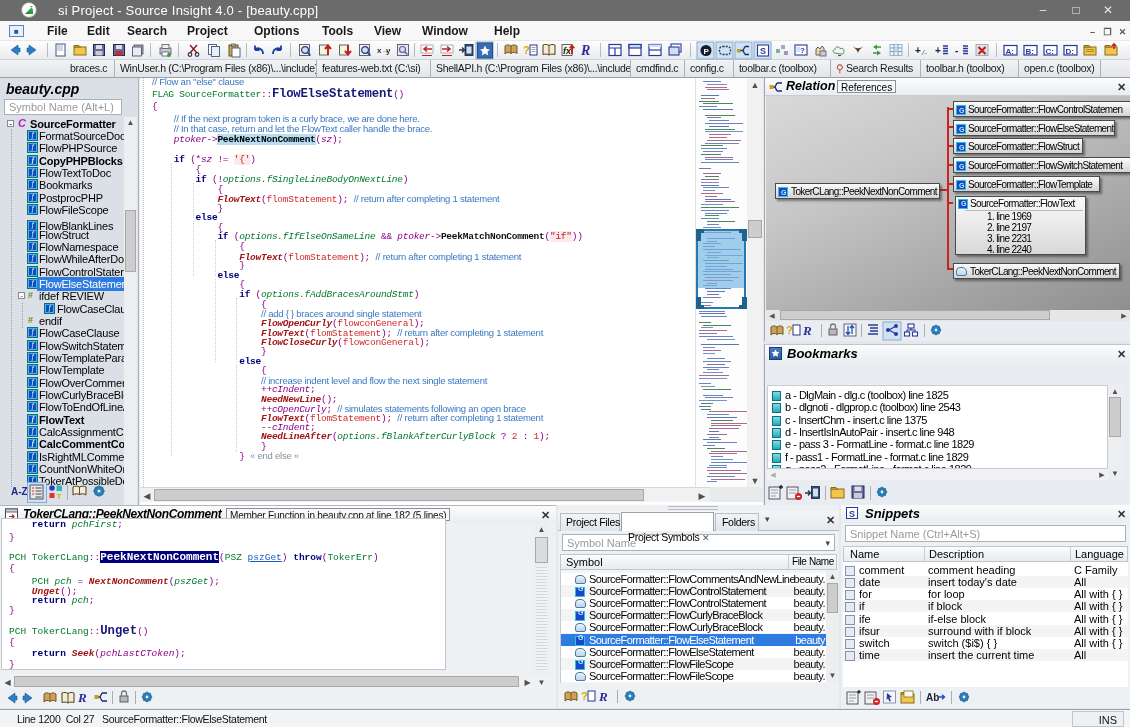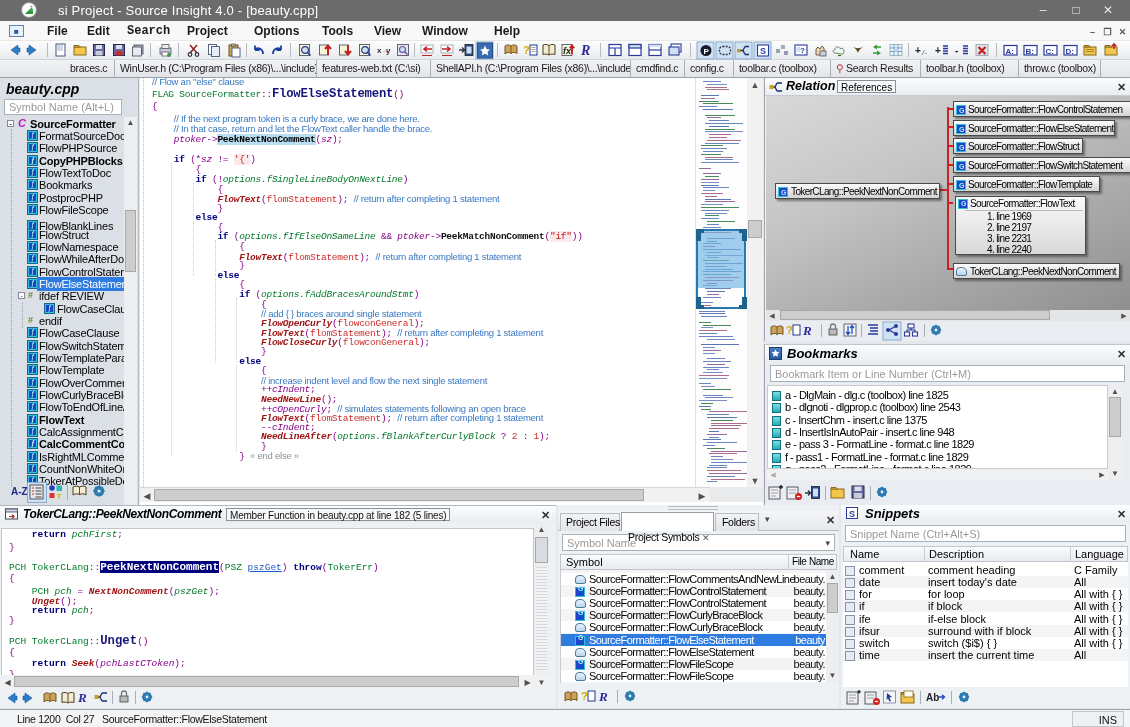"Search" span.m { font-family: Liberation Mono, monospace -> none }
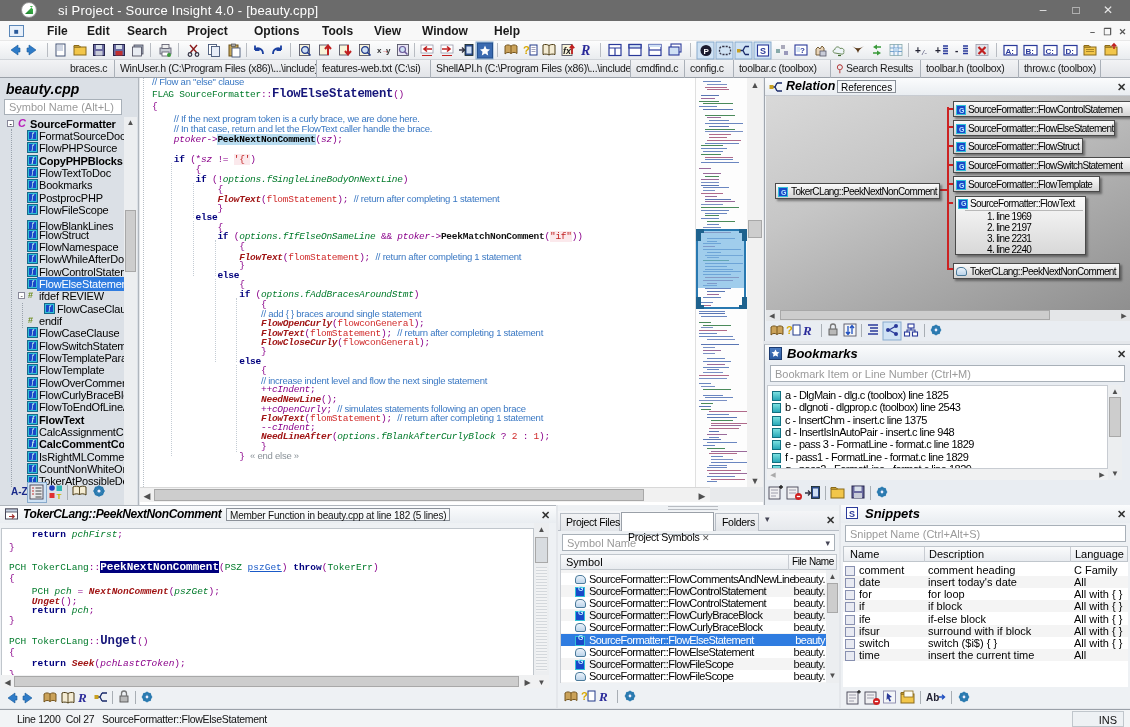"throw.c (toolbox)" div.tab { text: throw.c -> open.c }
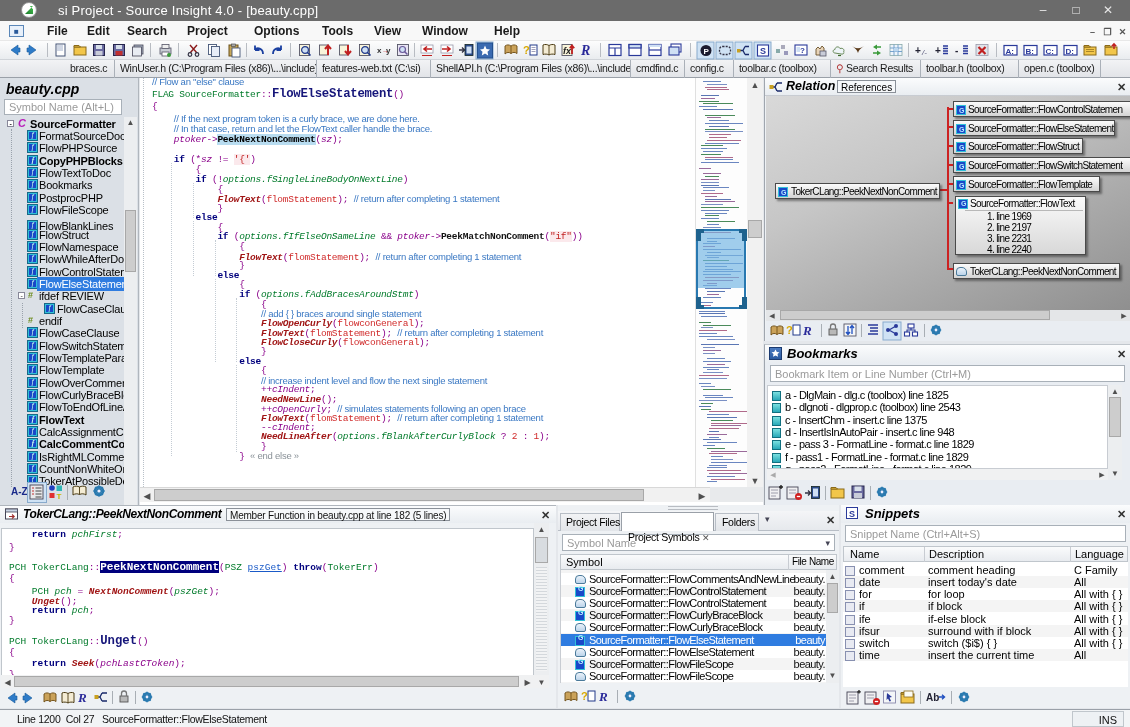"Bookmark Item or Line Number" div.inputbox { html: <div>Bookmark Item or Line Number (Ctrl+M)</div> -> none }
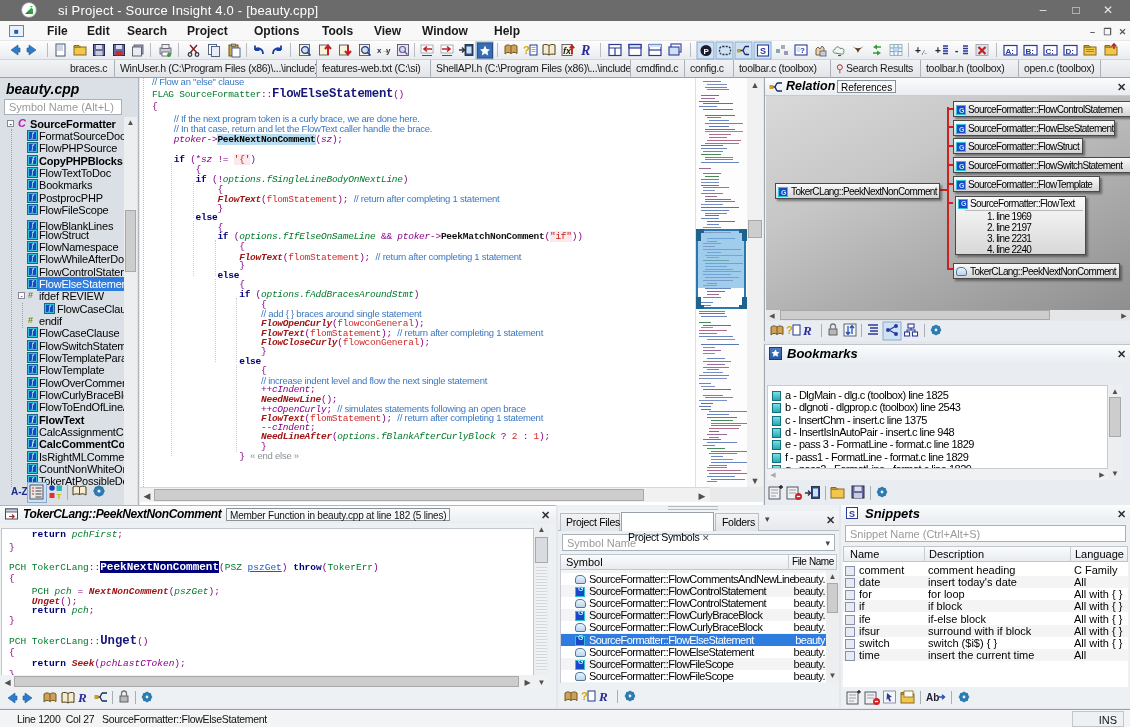"return pchFirst;" div { top: 22px -> 12px; width: 533px -> 445px }
